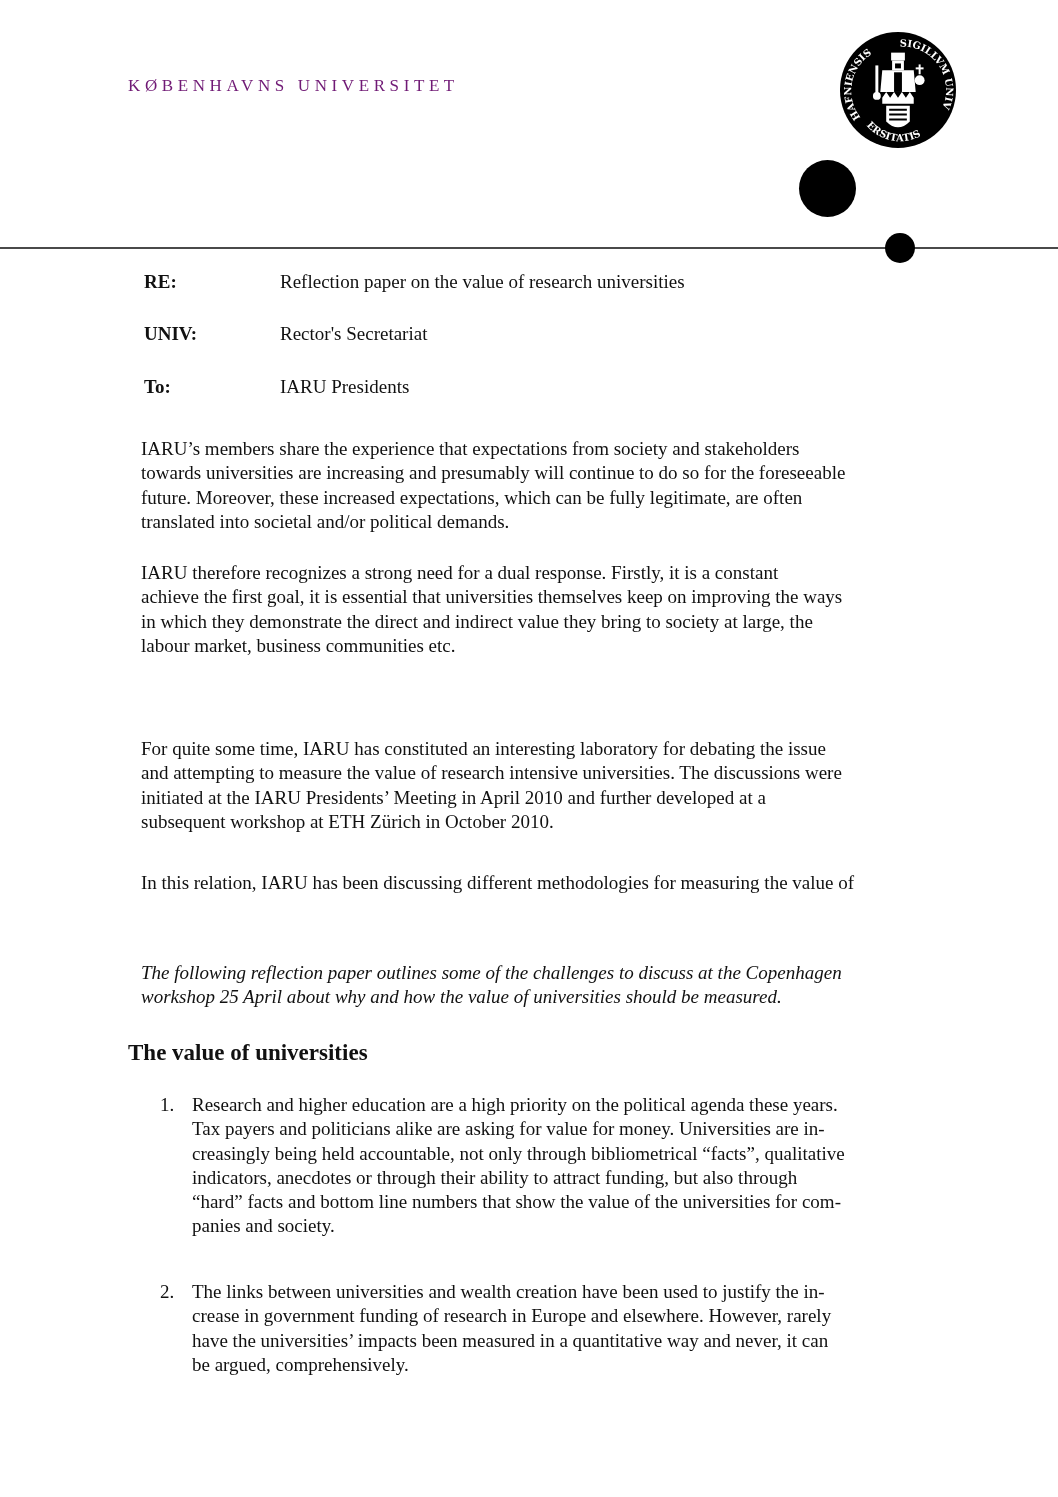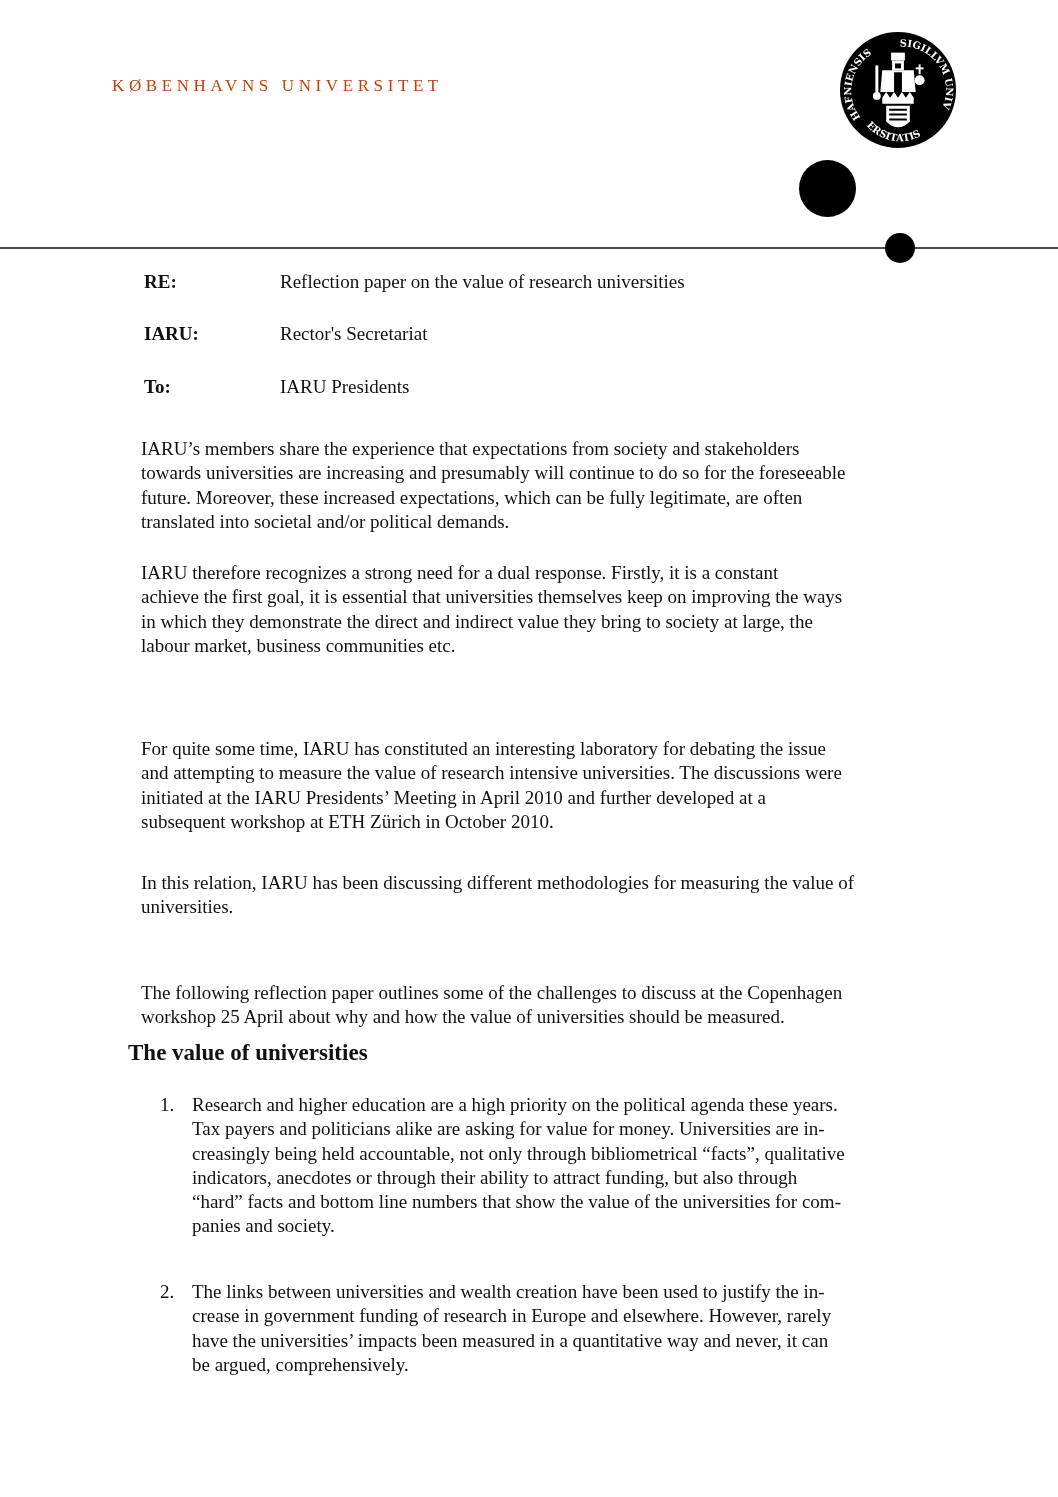"KØBENHAVNS UNIVERSITET" .univ-name { color: #c2410c -> #701a75; left: 112px -> 128px }
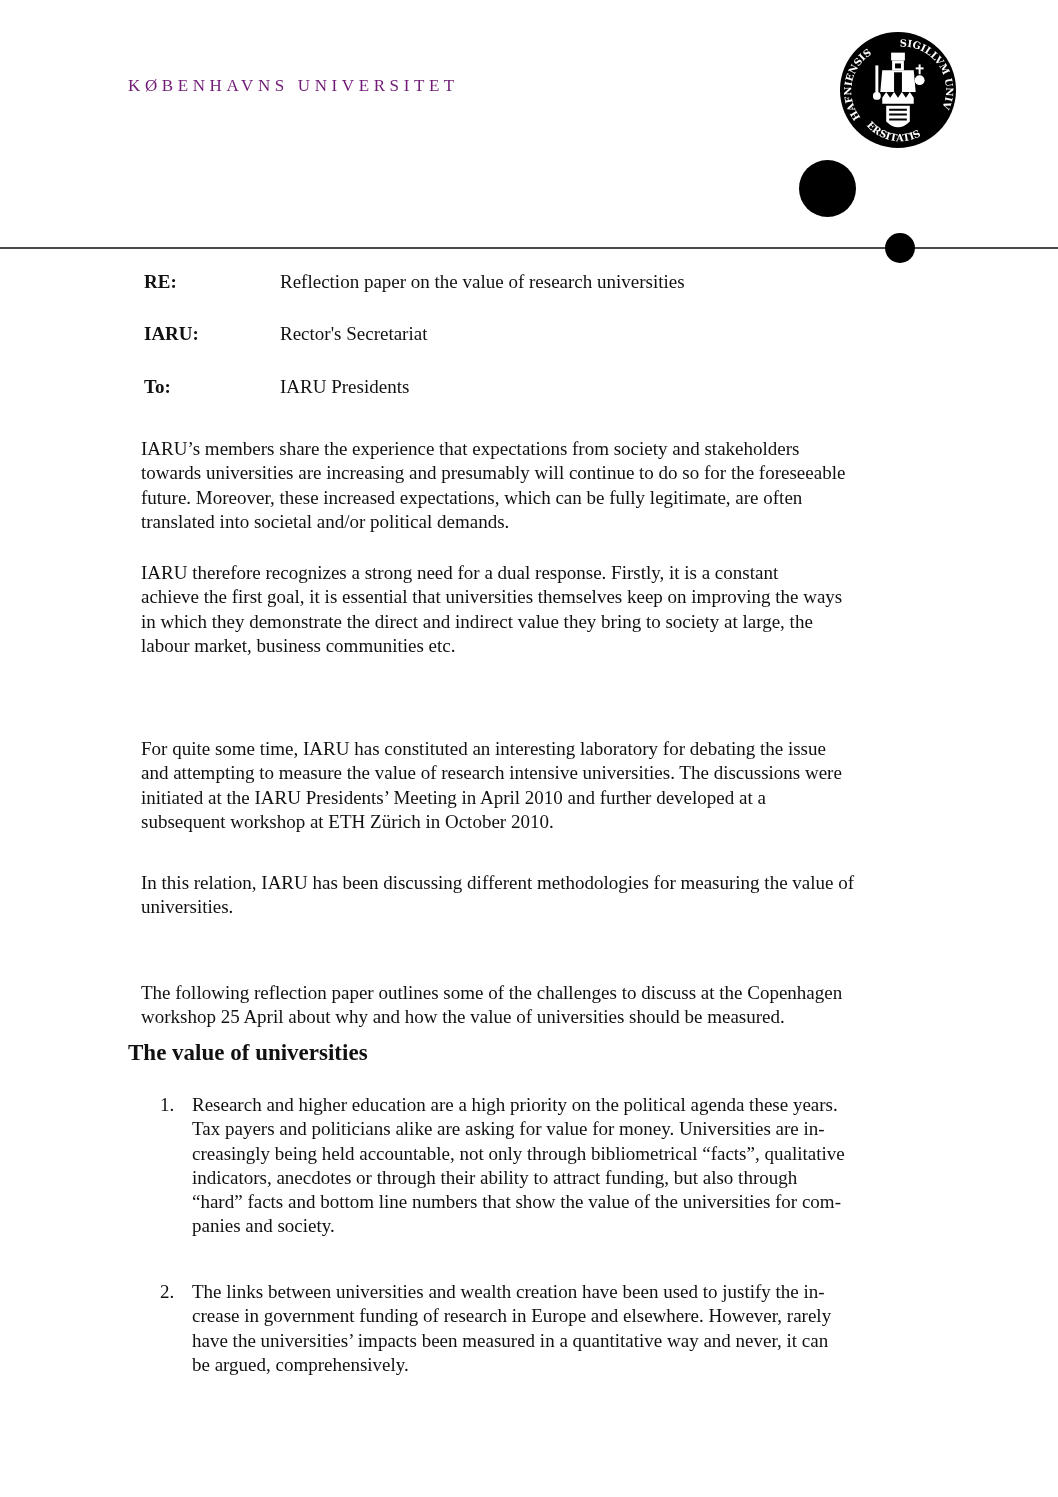"IARU:" span.memo-label { text: IARU -> UNIV }
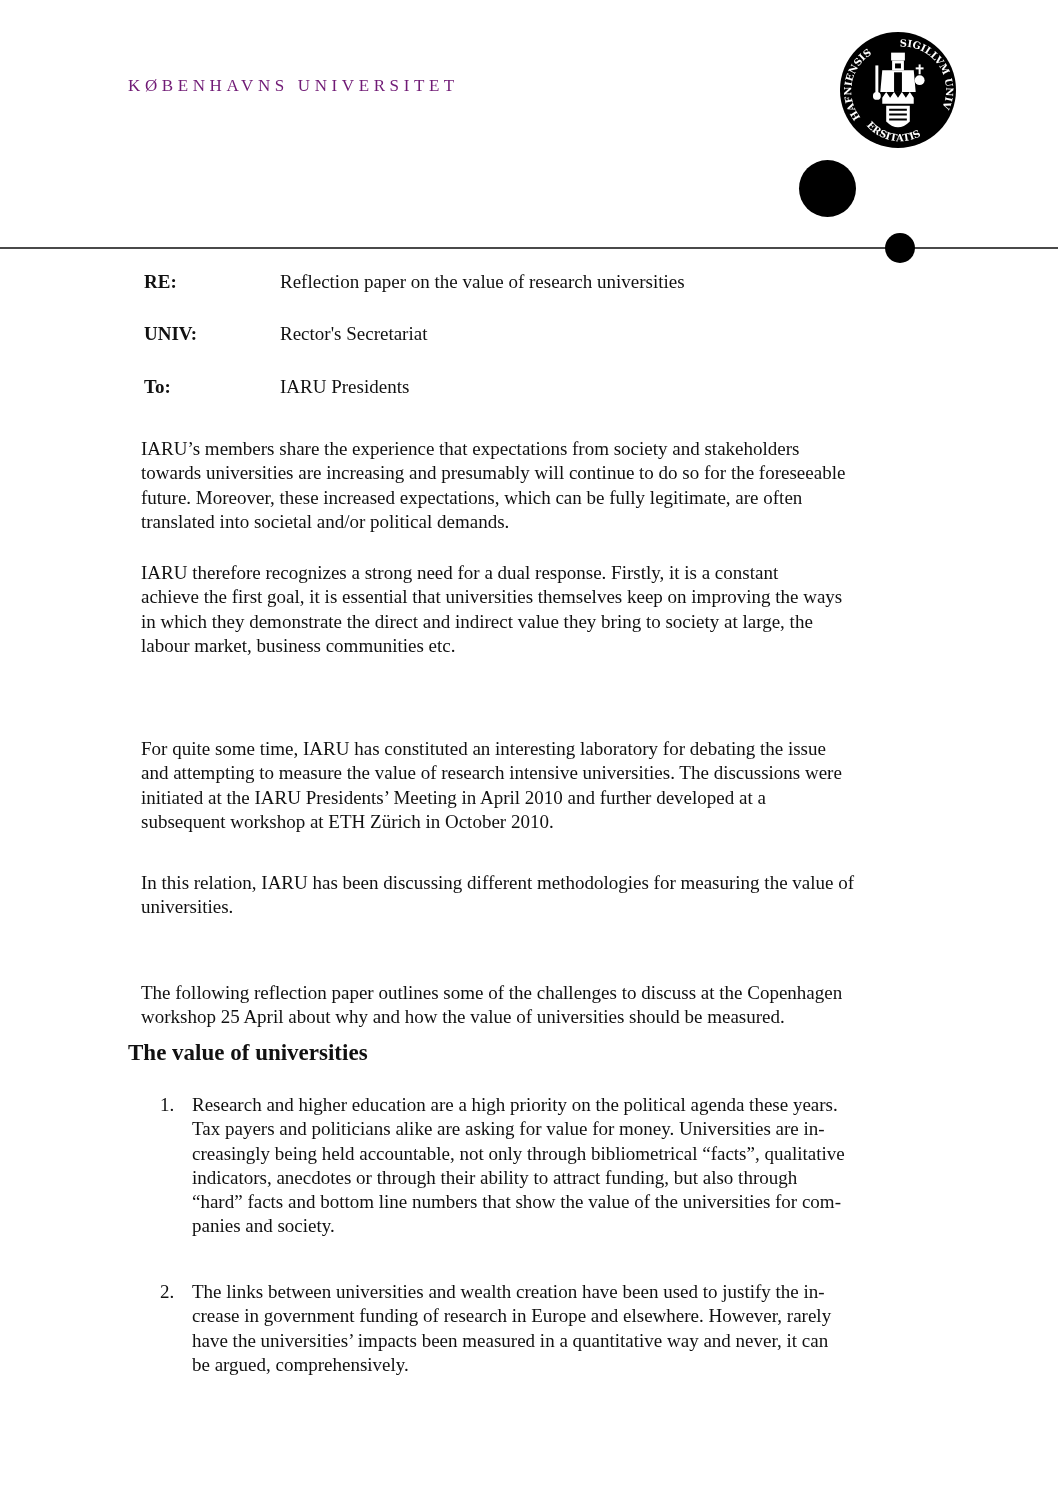"universities." div { html: <div>universities.</div> -> none }
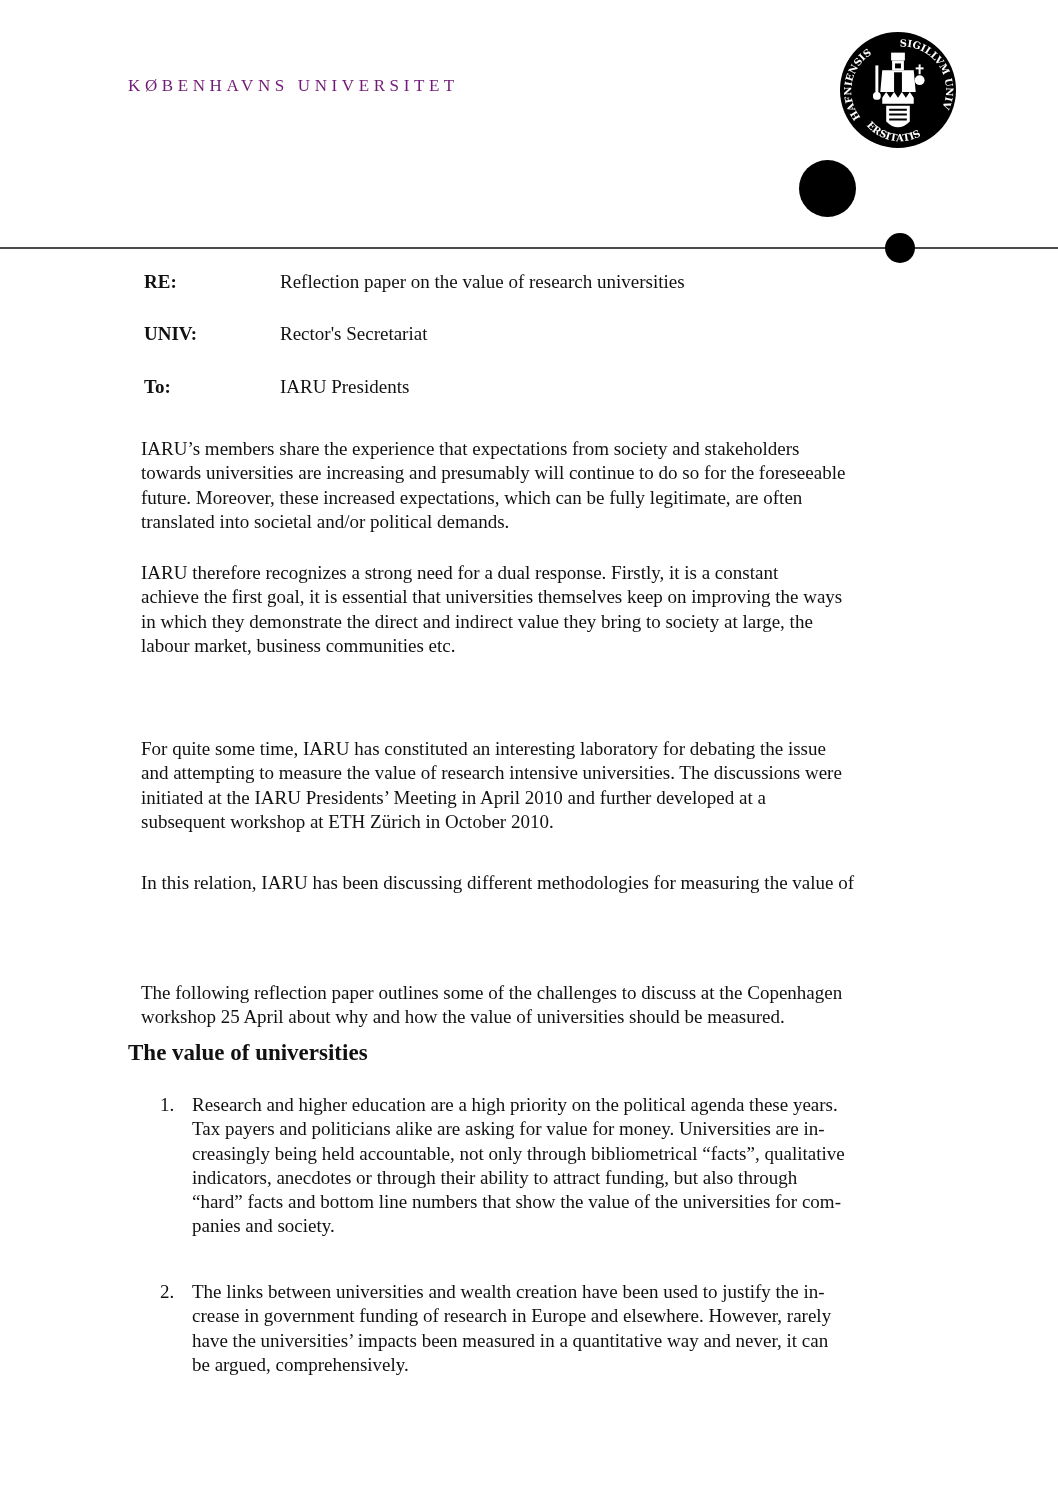"The following reflection paper outlines" div.para { font-style: none -> italic; top: 968px -> 948px }
